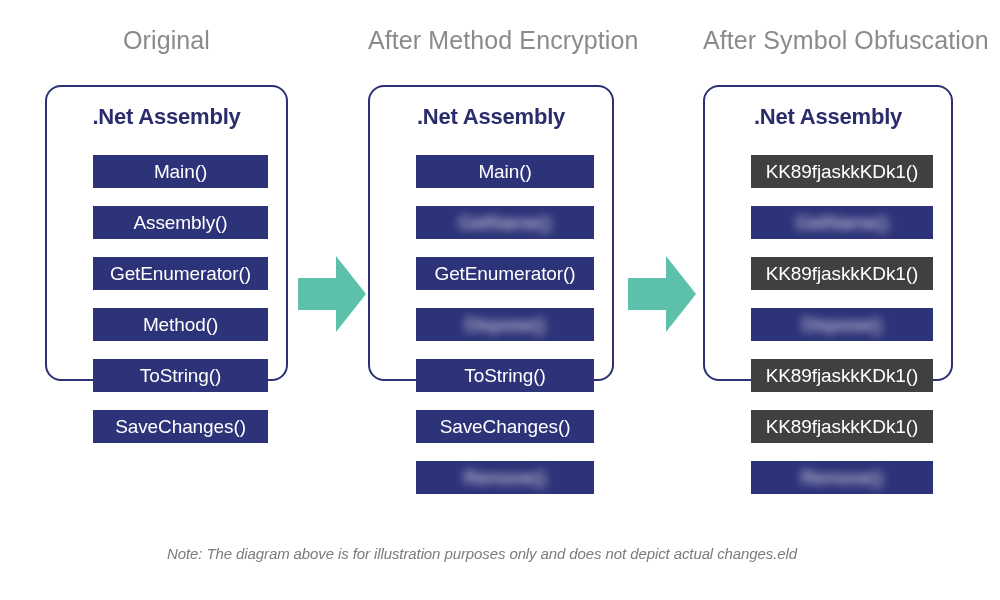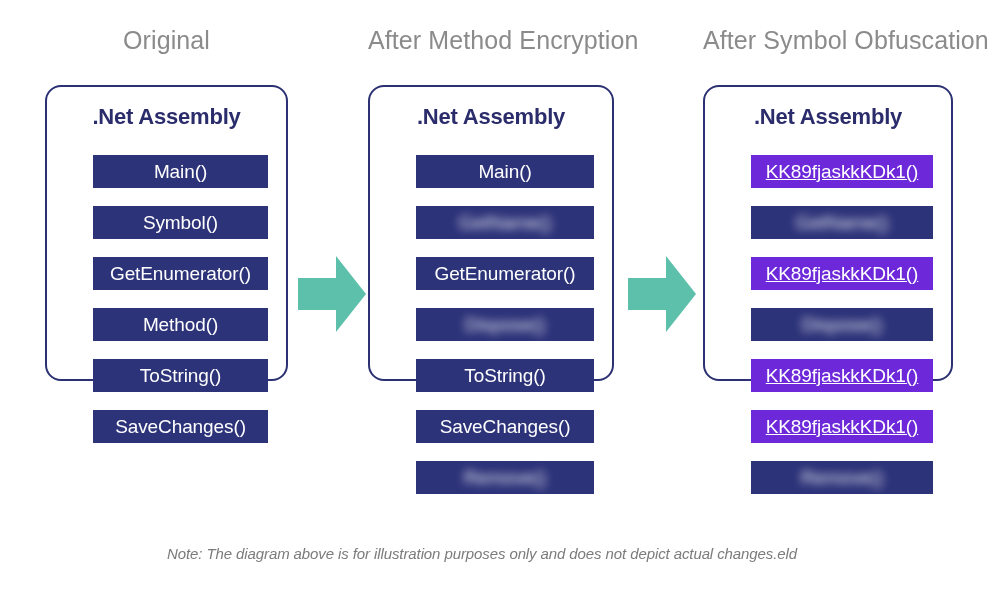"KK89fjaskkKDk1()" .method.obfuscated { background: #6d28d9 -> #404040; text-decoration: underline -> none }
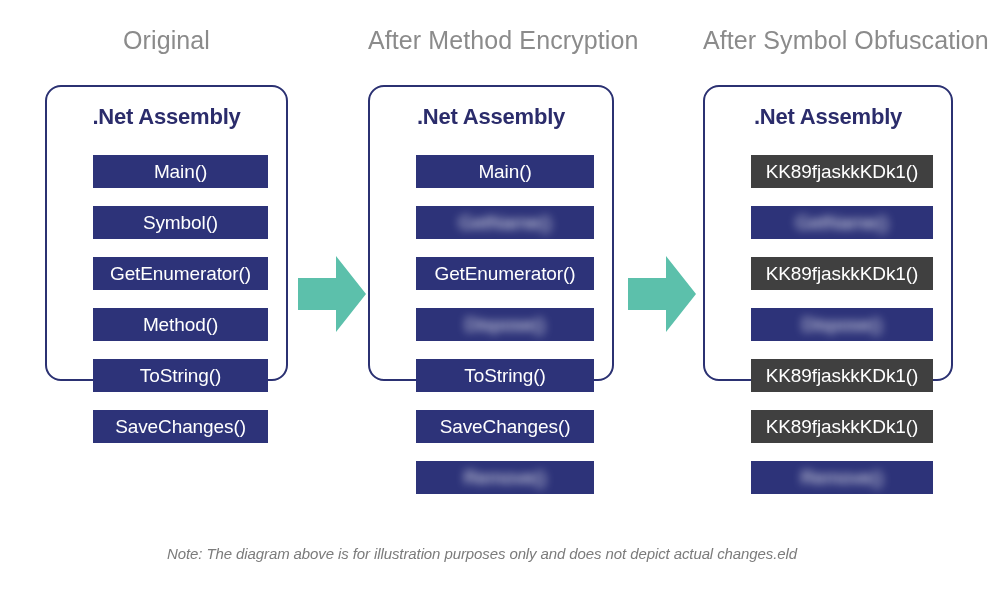"Symbol()" span.mtext { text: Symbol -> Assembly }
